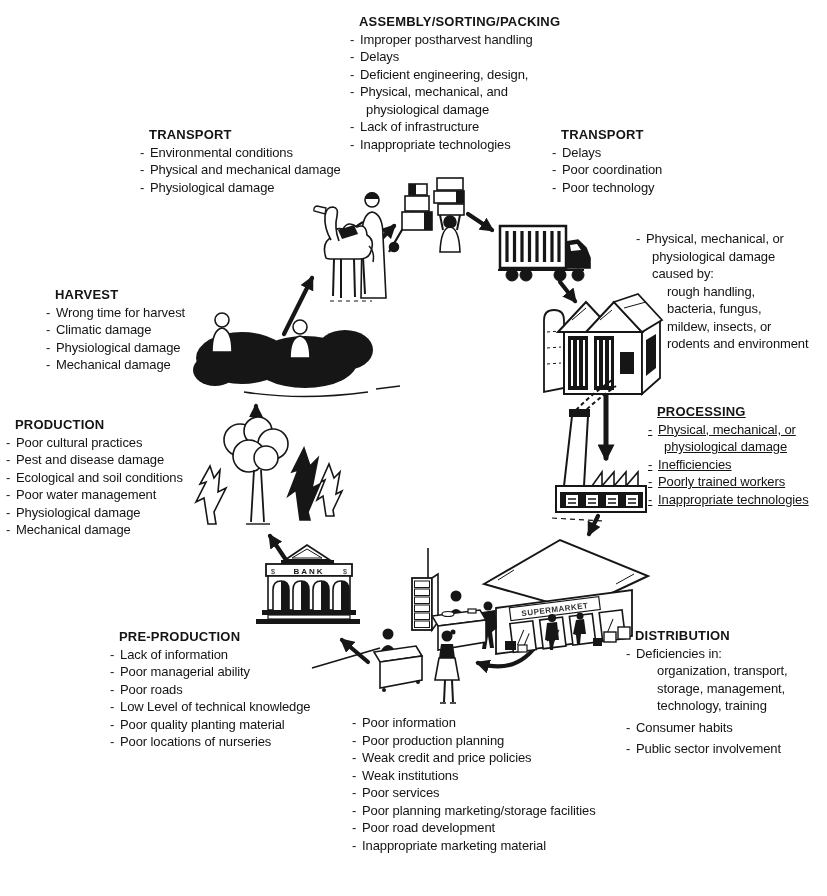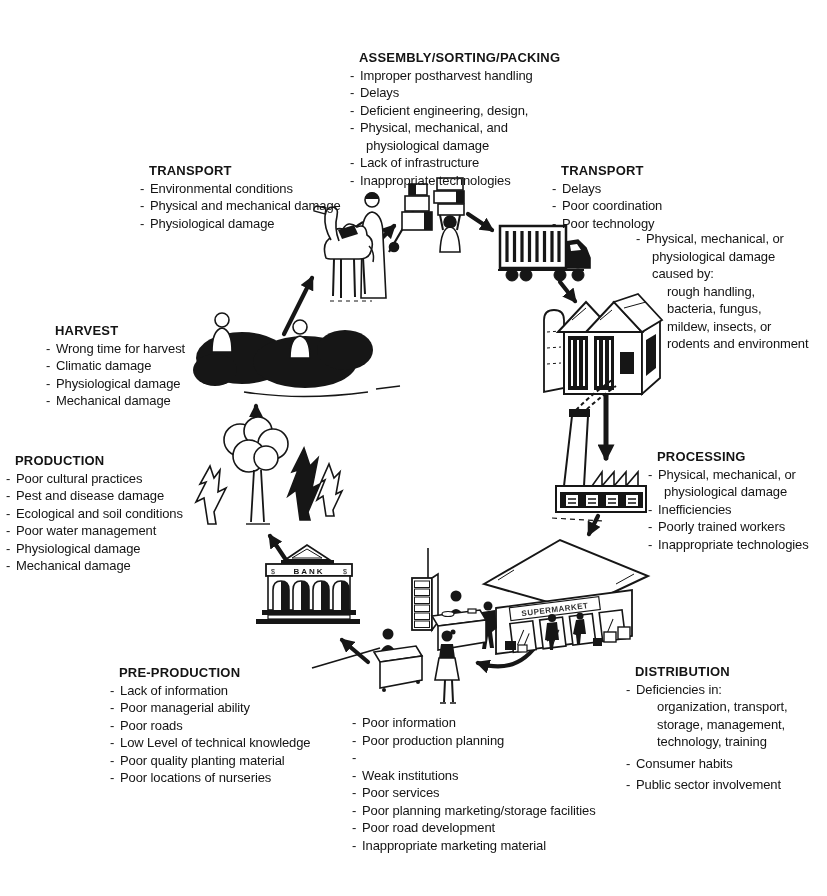"ASSEMBLY/SORTING/PACKING" .block-title { margin-top: 36px -> none }
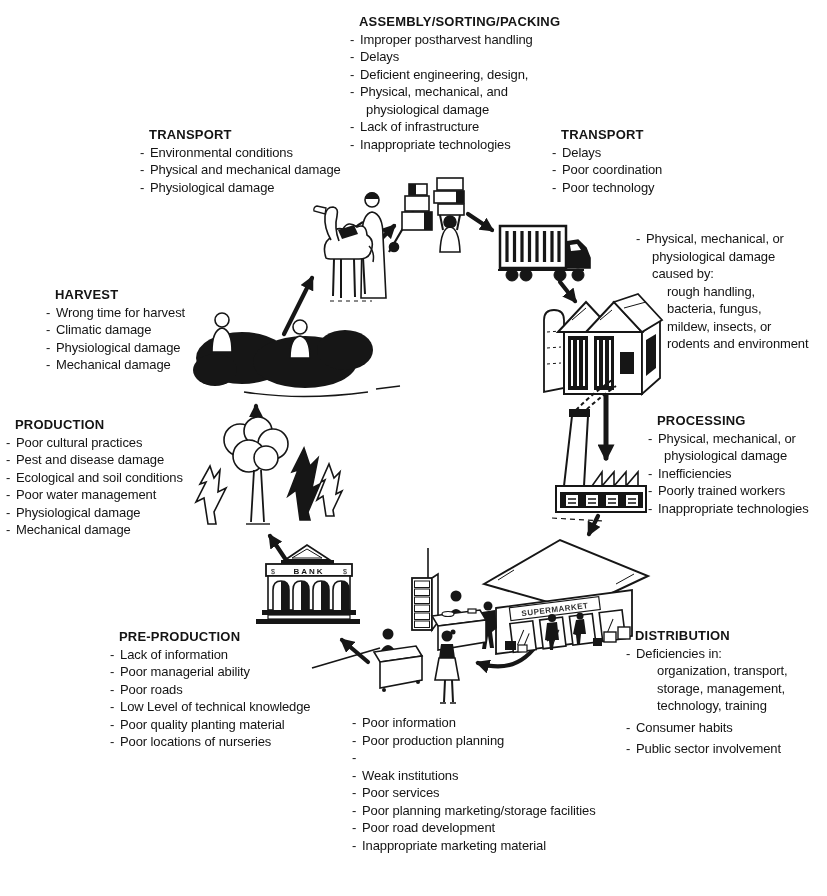"PROCESSING" .block-processing { text-decoration: none -> underline; top: 412px -> 403px }
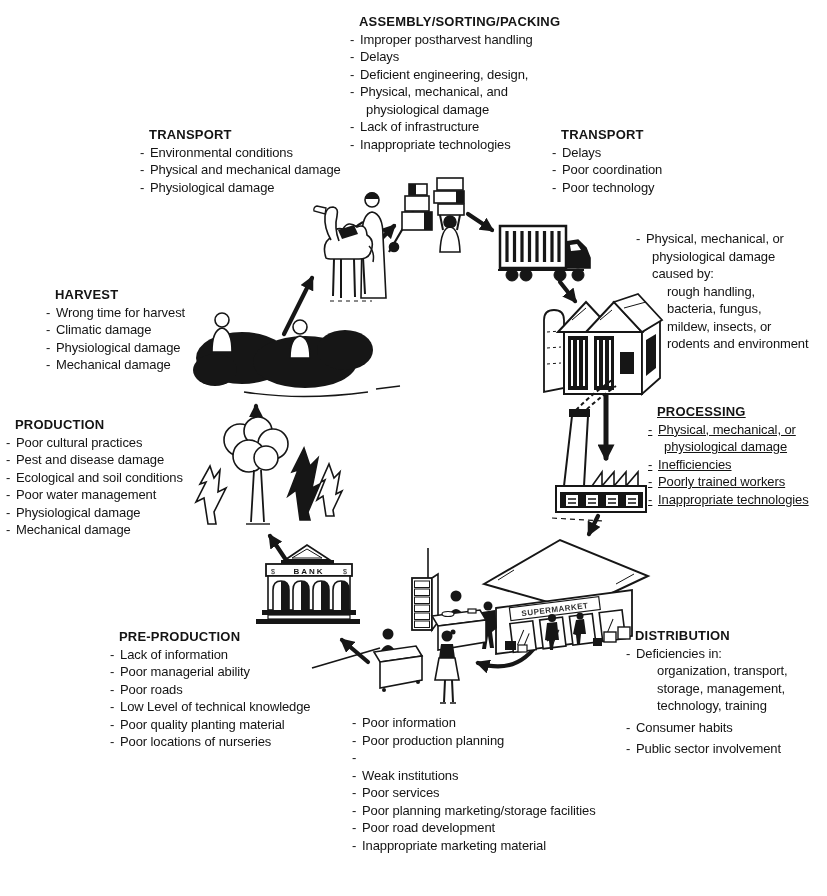"Weak credit and price policies" span.txt { html: none -> <span>Weak credit and price policies</span> }
